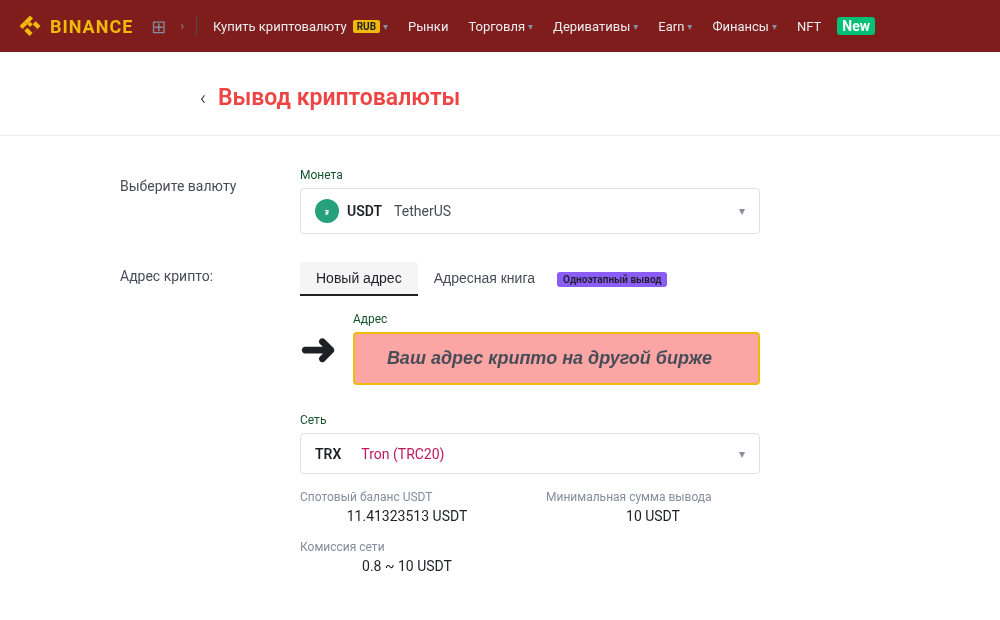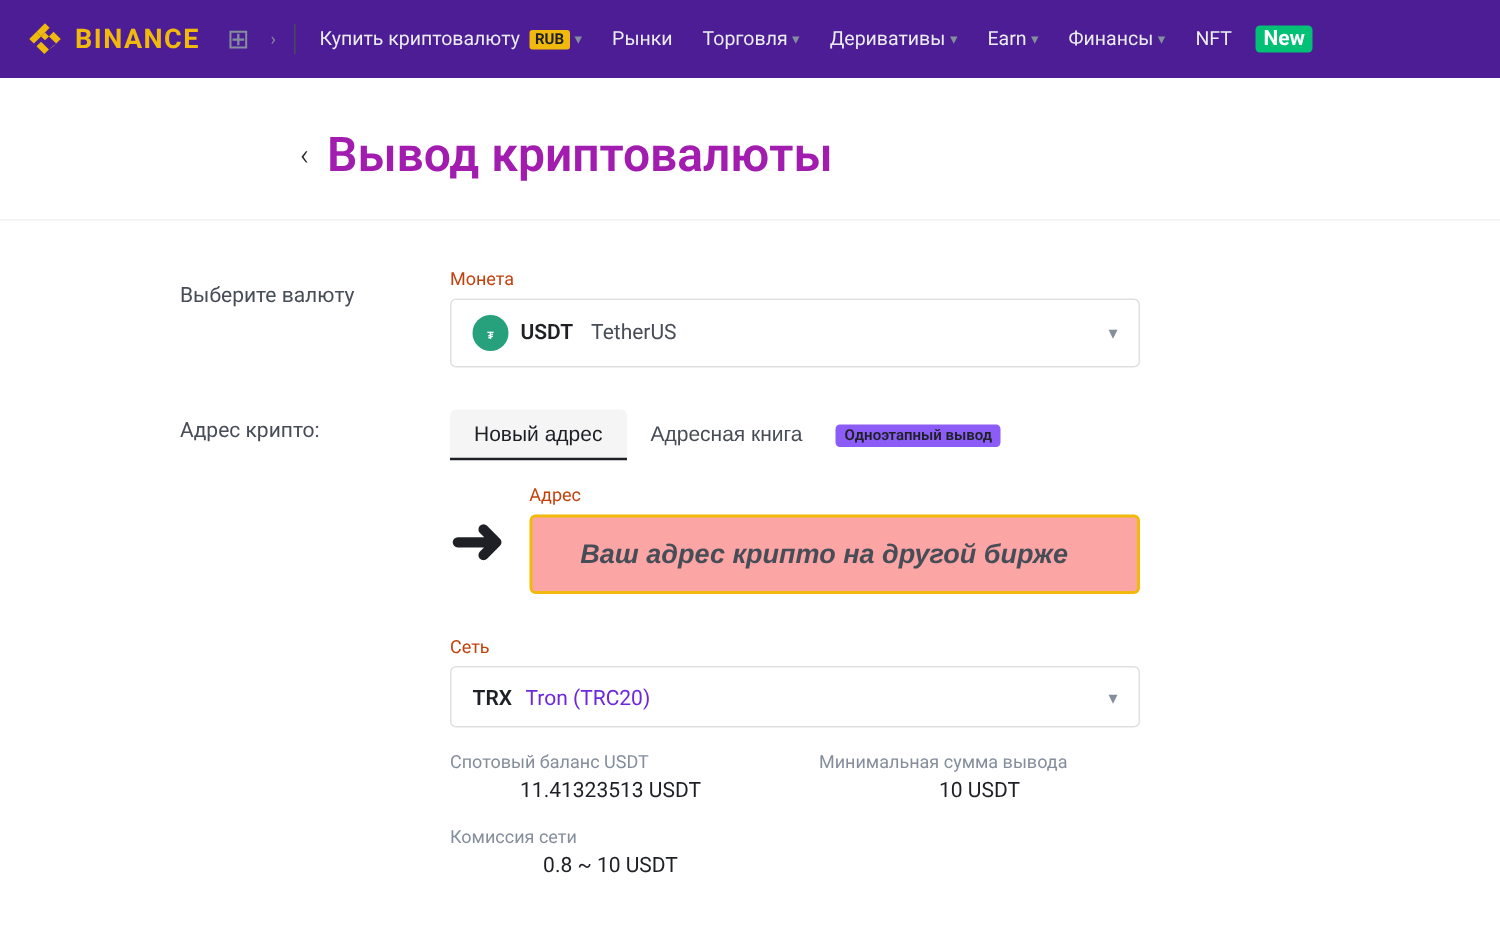"BINANCE" .navbar { background: #4c1d95 -> #7f1d1d }
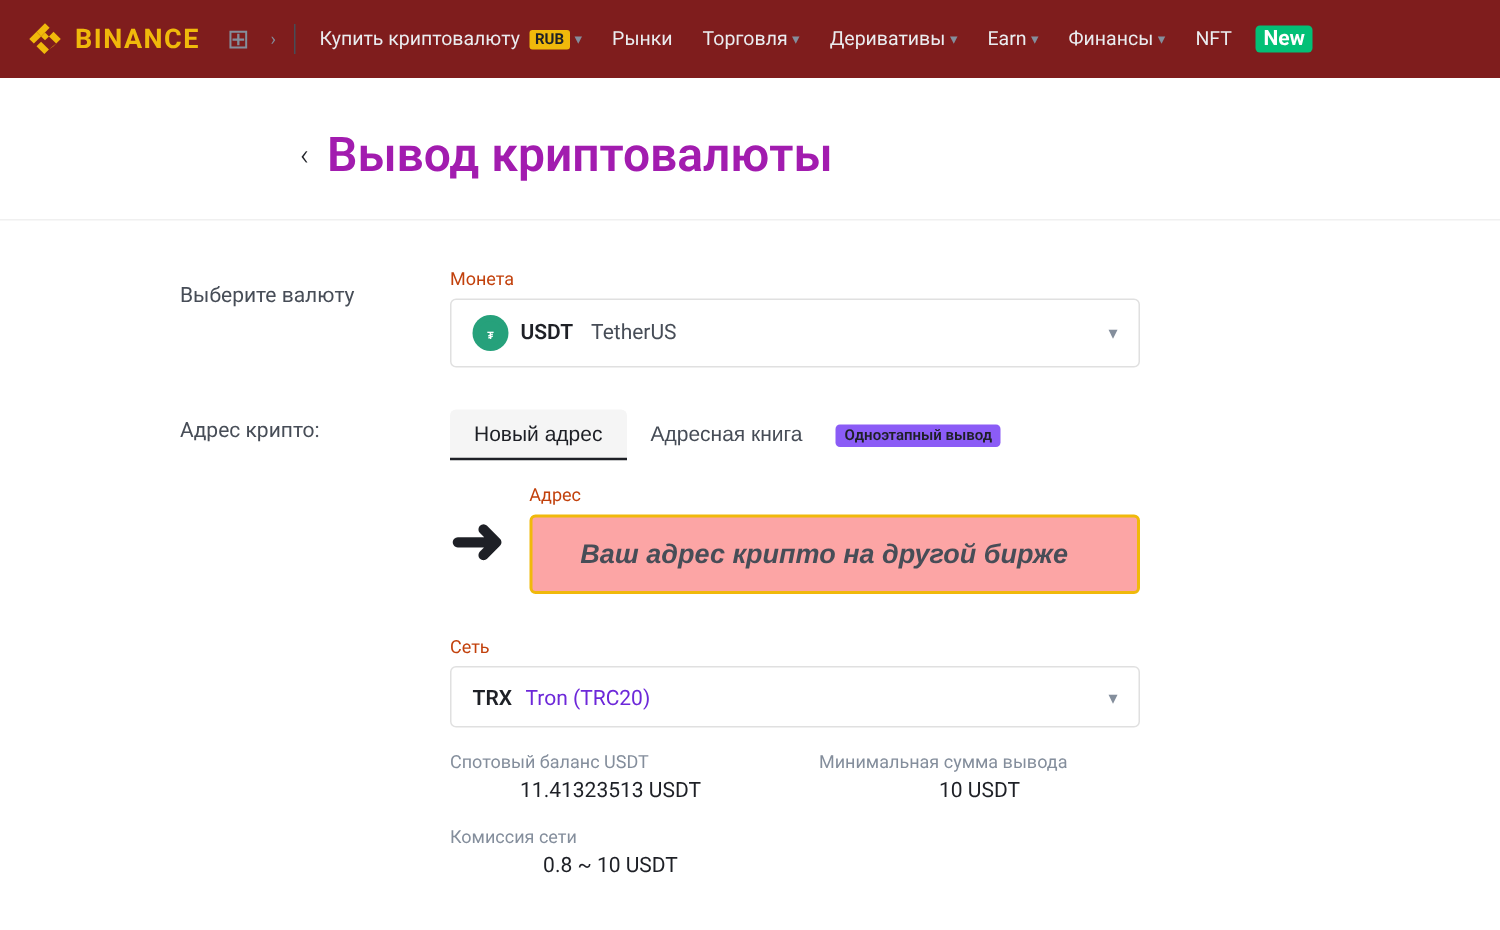"Вывод криптовалюты" .page-title { color: #a21caf -> #ef4444; font-size: 32px -> 23px }
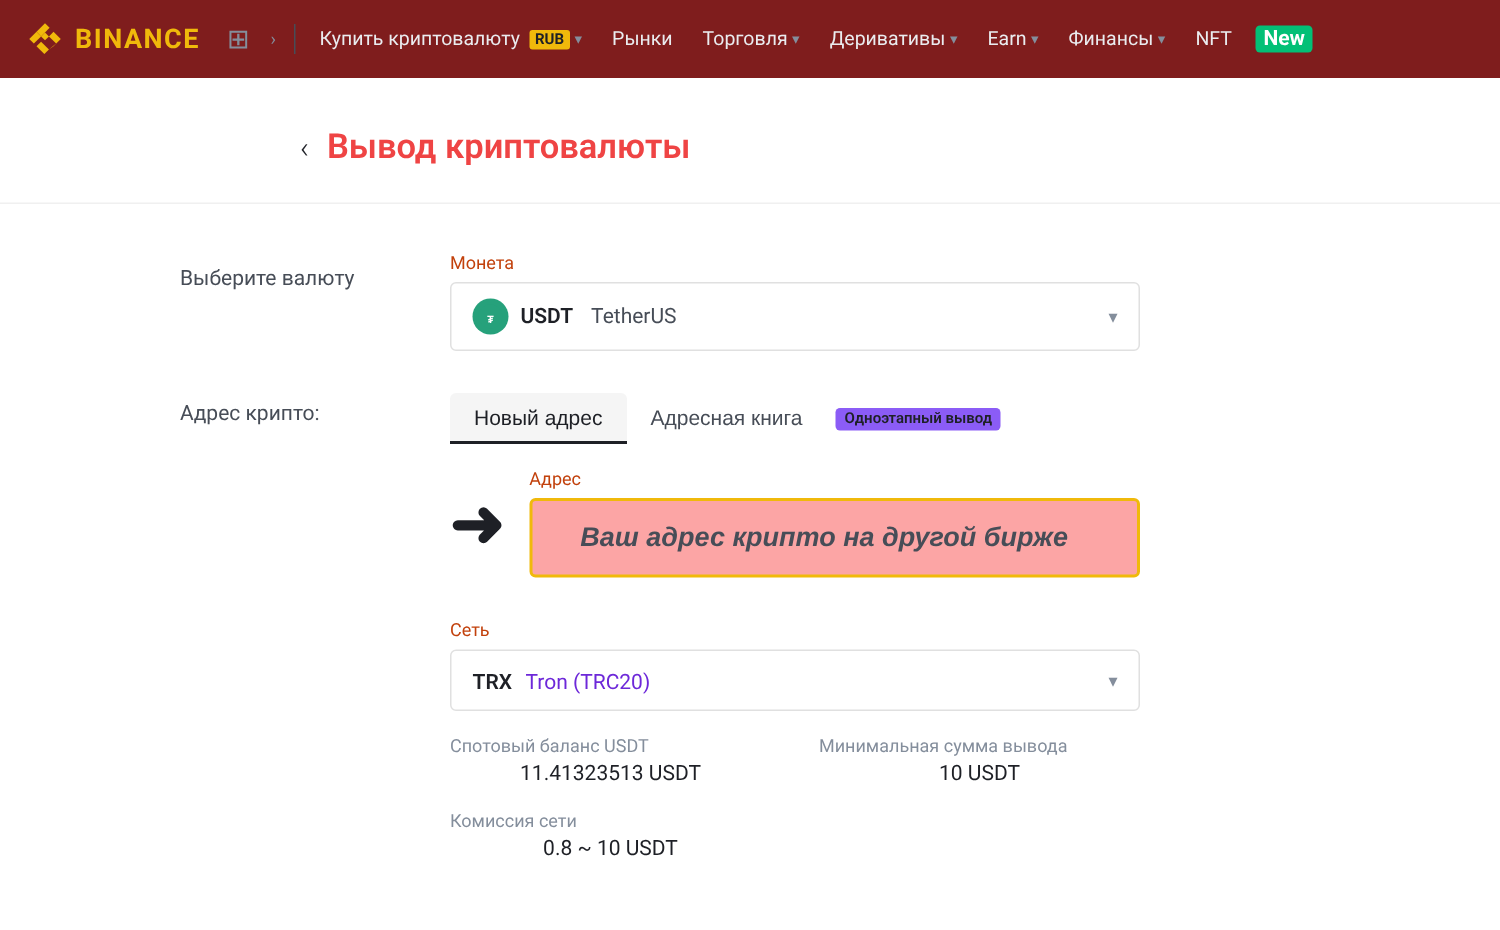"Монета" .field-label { color: #c2410c -> #14532d }
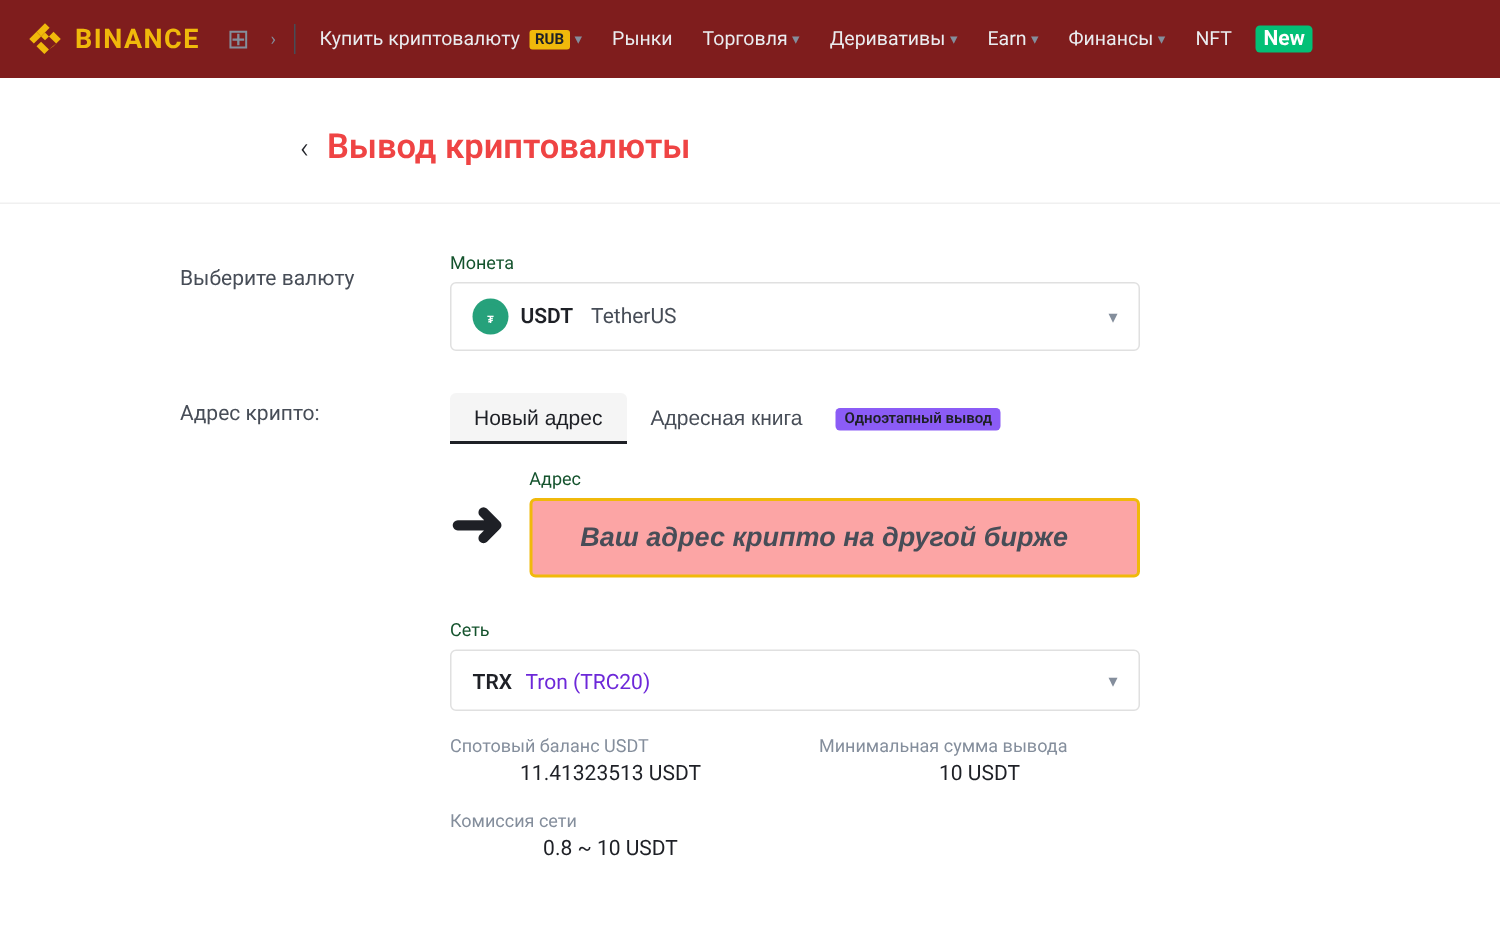"Tron (TRC20)" .network-name { color: #6d28d9 -> #be185d; margin-left: 5px -> 16px }
